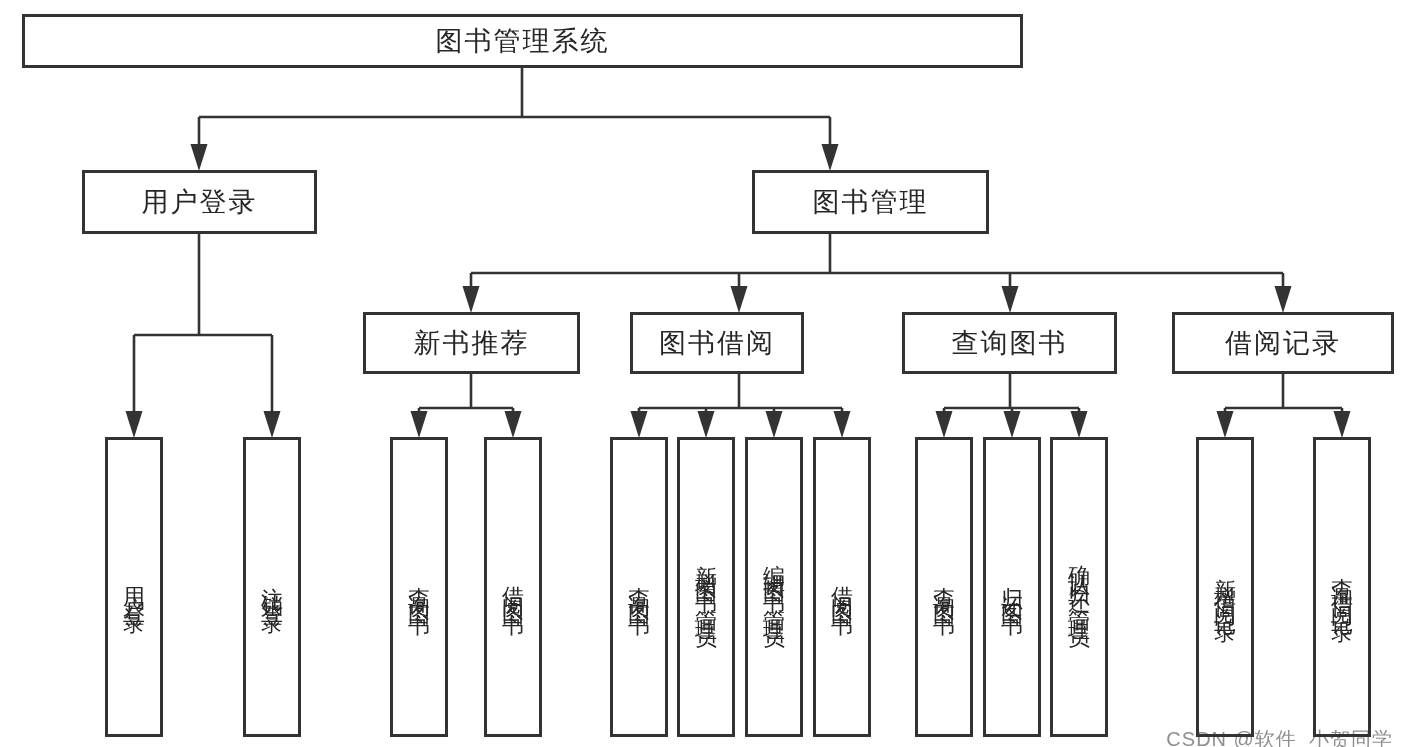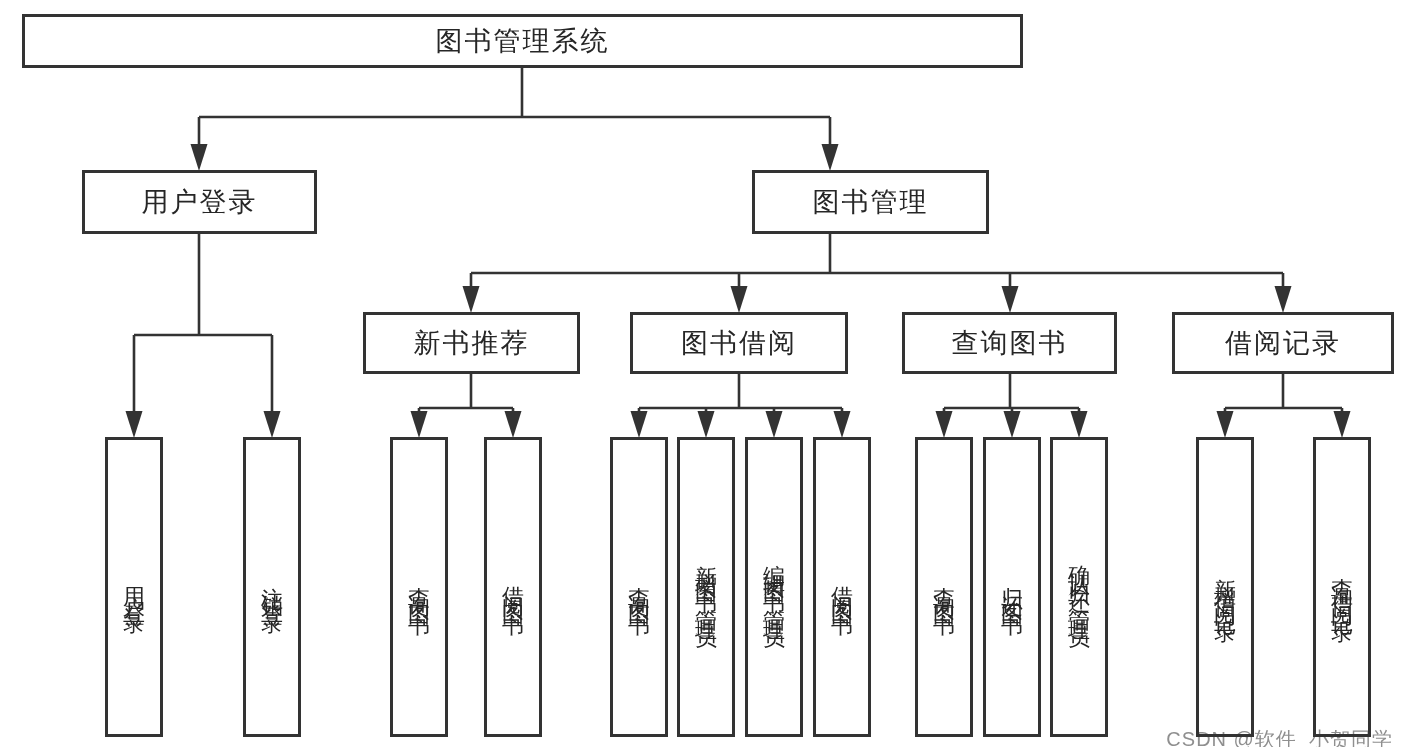"图书借阅" div.box { width: 218px -> 174px }
